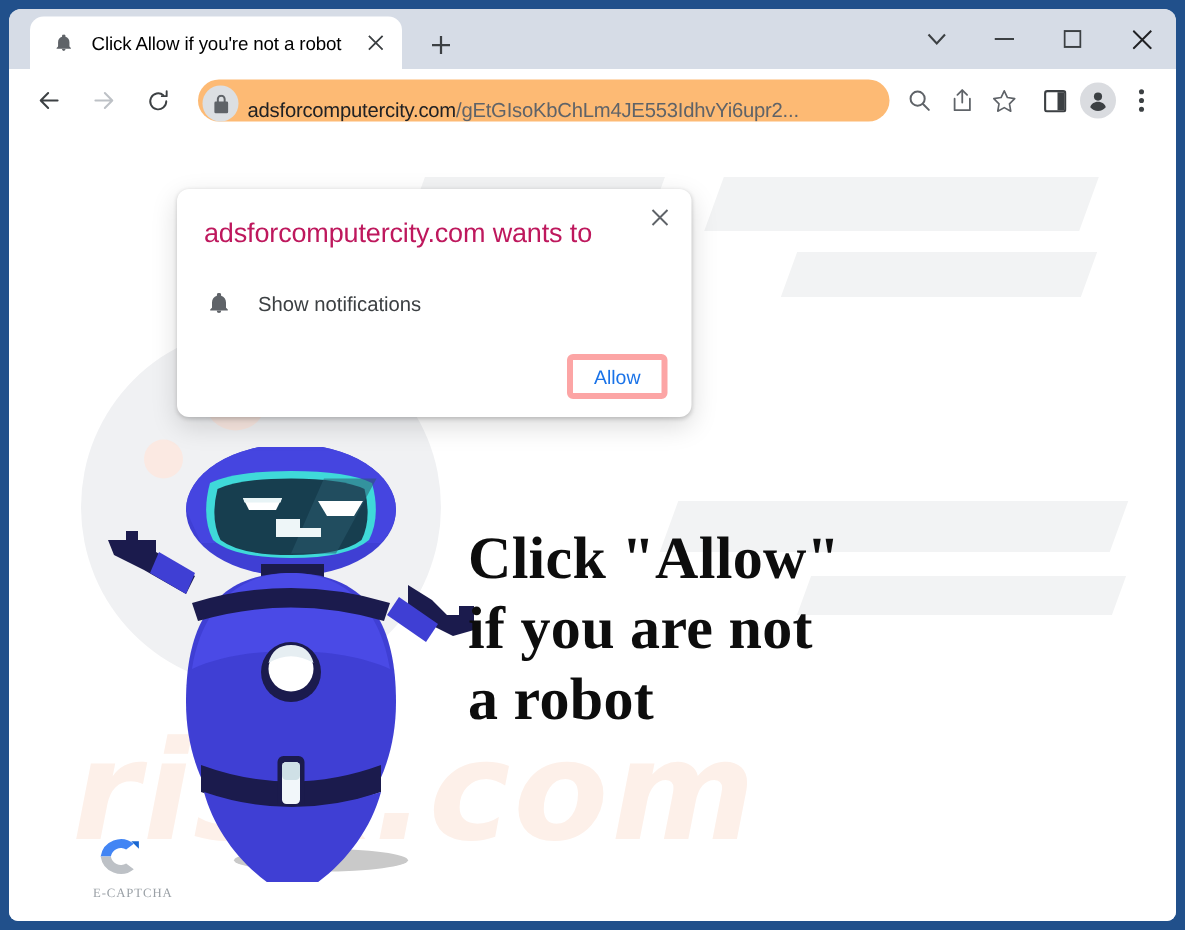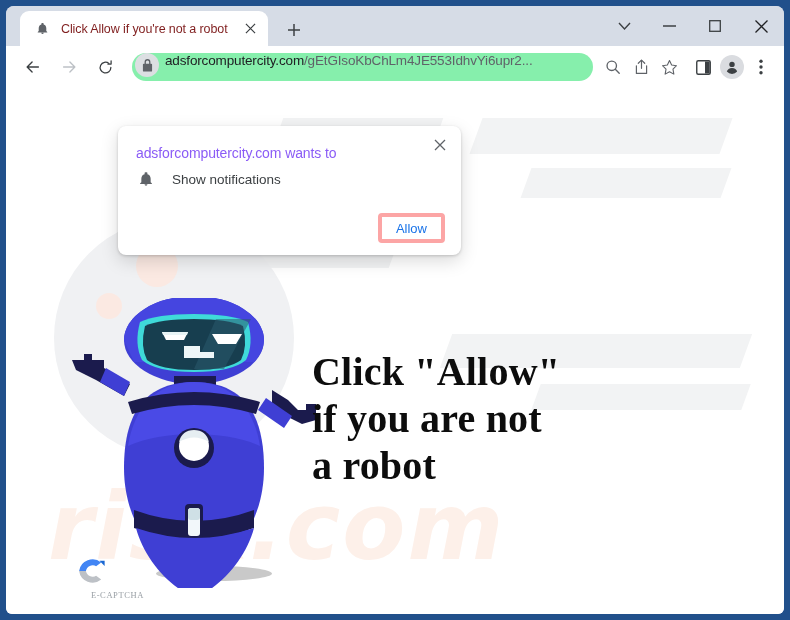"Click Allow if you're not" .tab-title { color: #7f1d1d -> #000000 }
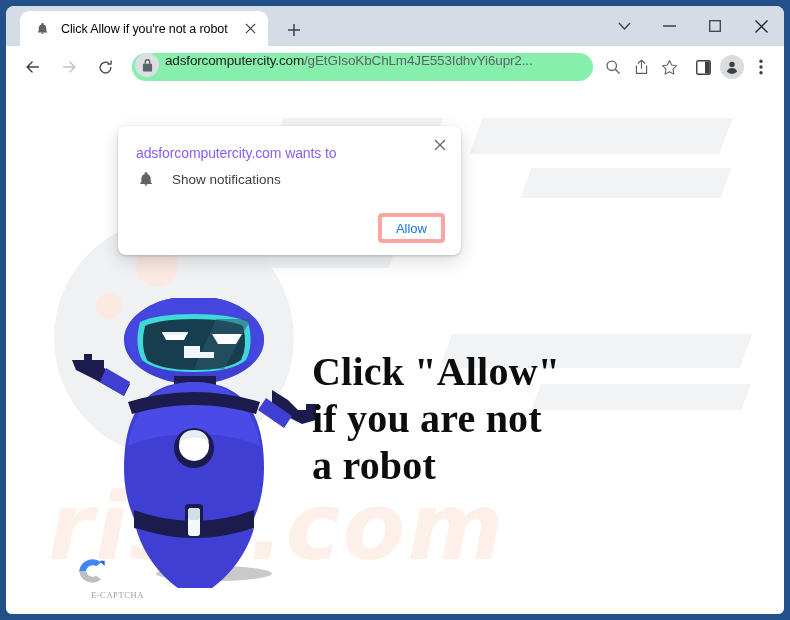"adsforcomputercity.com/gEtGIsoKbChLm4JE5" .omnibox { align-items: flex-start -> flex-end; background: #86efac -> #fdba74 }
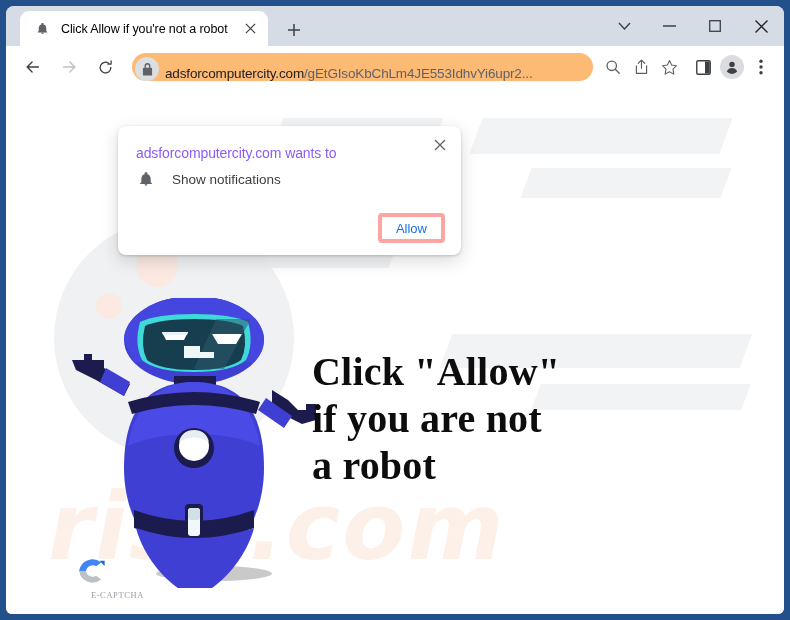"adsforcomputercity.com wants to" .notif-title { color: #8b5cf6 -> #be185d; font-size: 14px -> 18px }
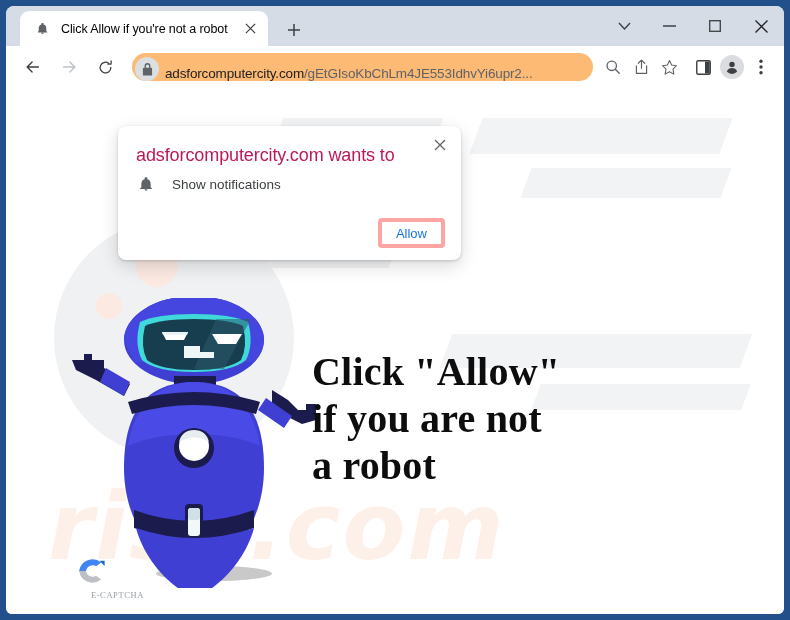"Show notifications" .notif-perm { margin-top: 8px -> 26px }
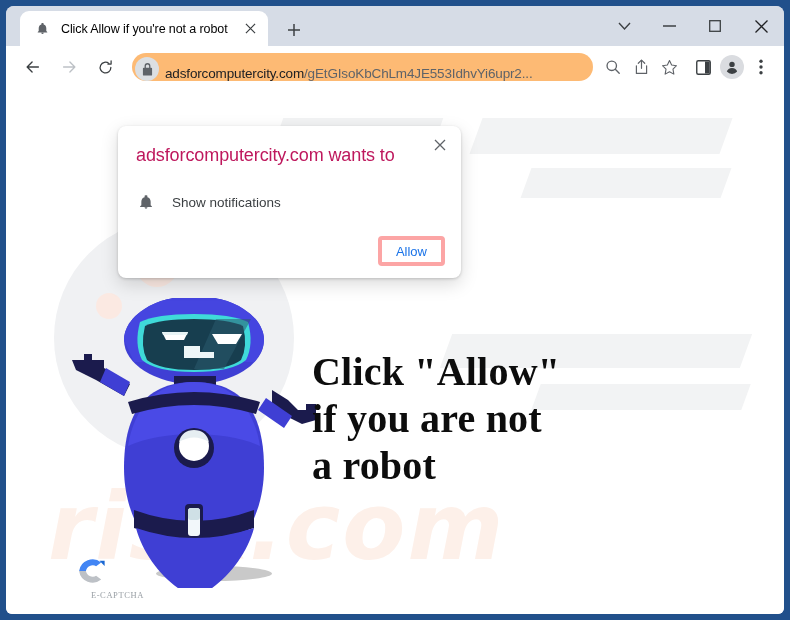"E-CAPTCHA" .captcha-brand { left: 68px -> 56px; text-align: right -> left }
